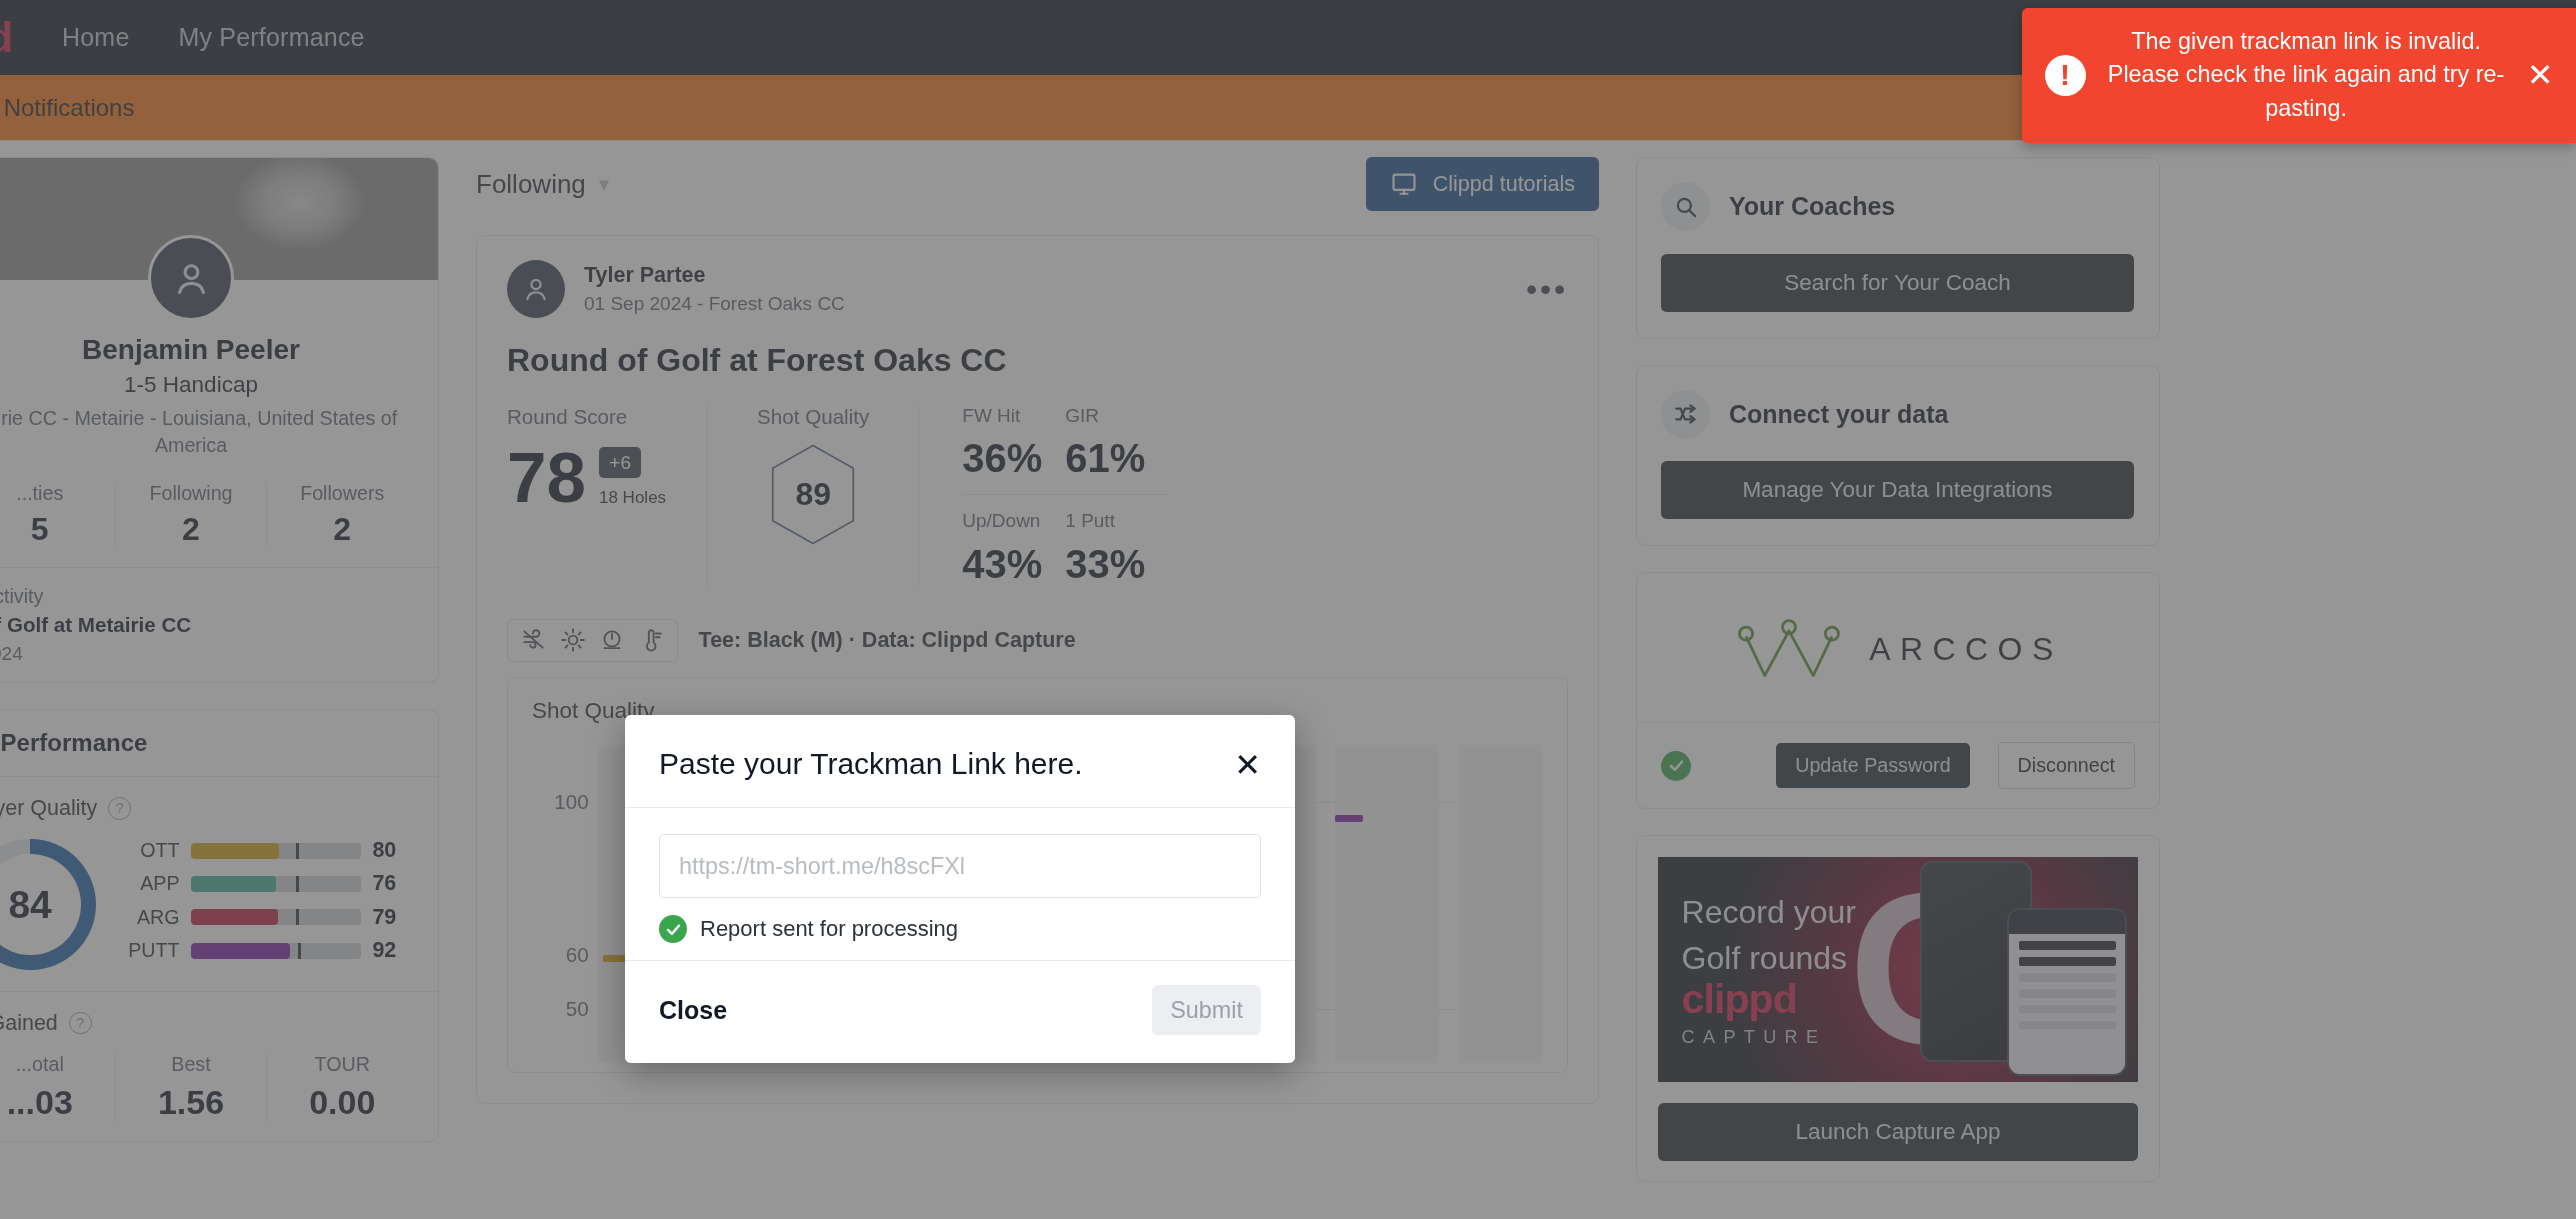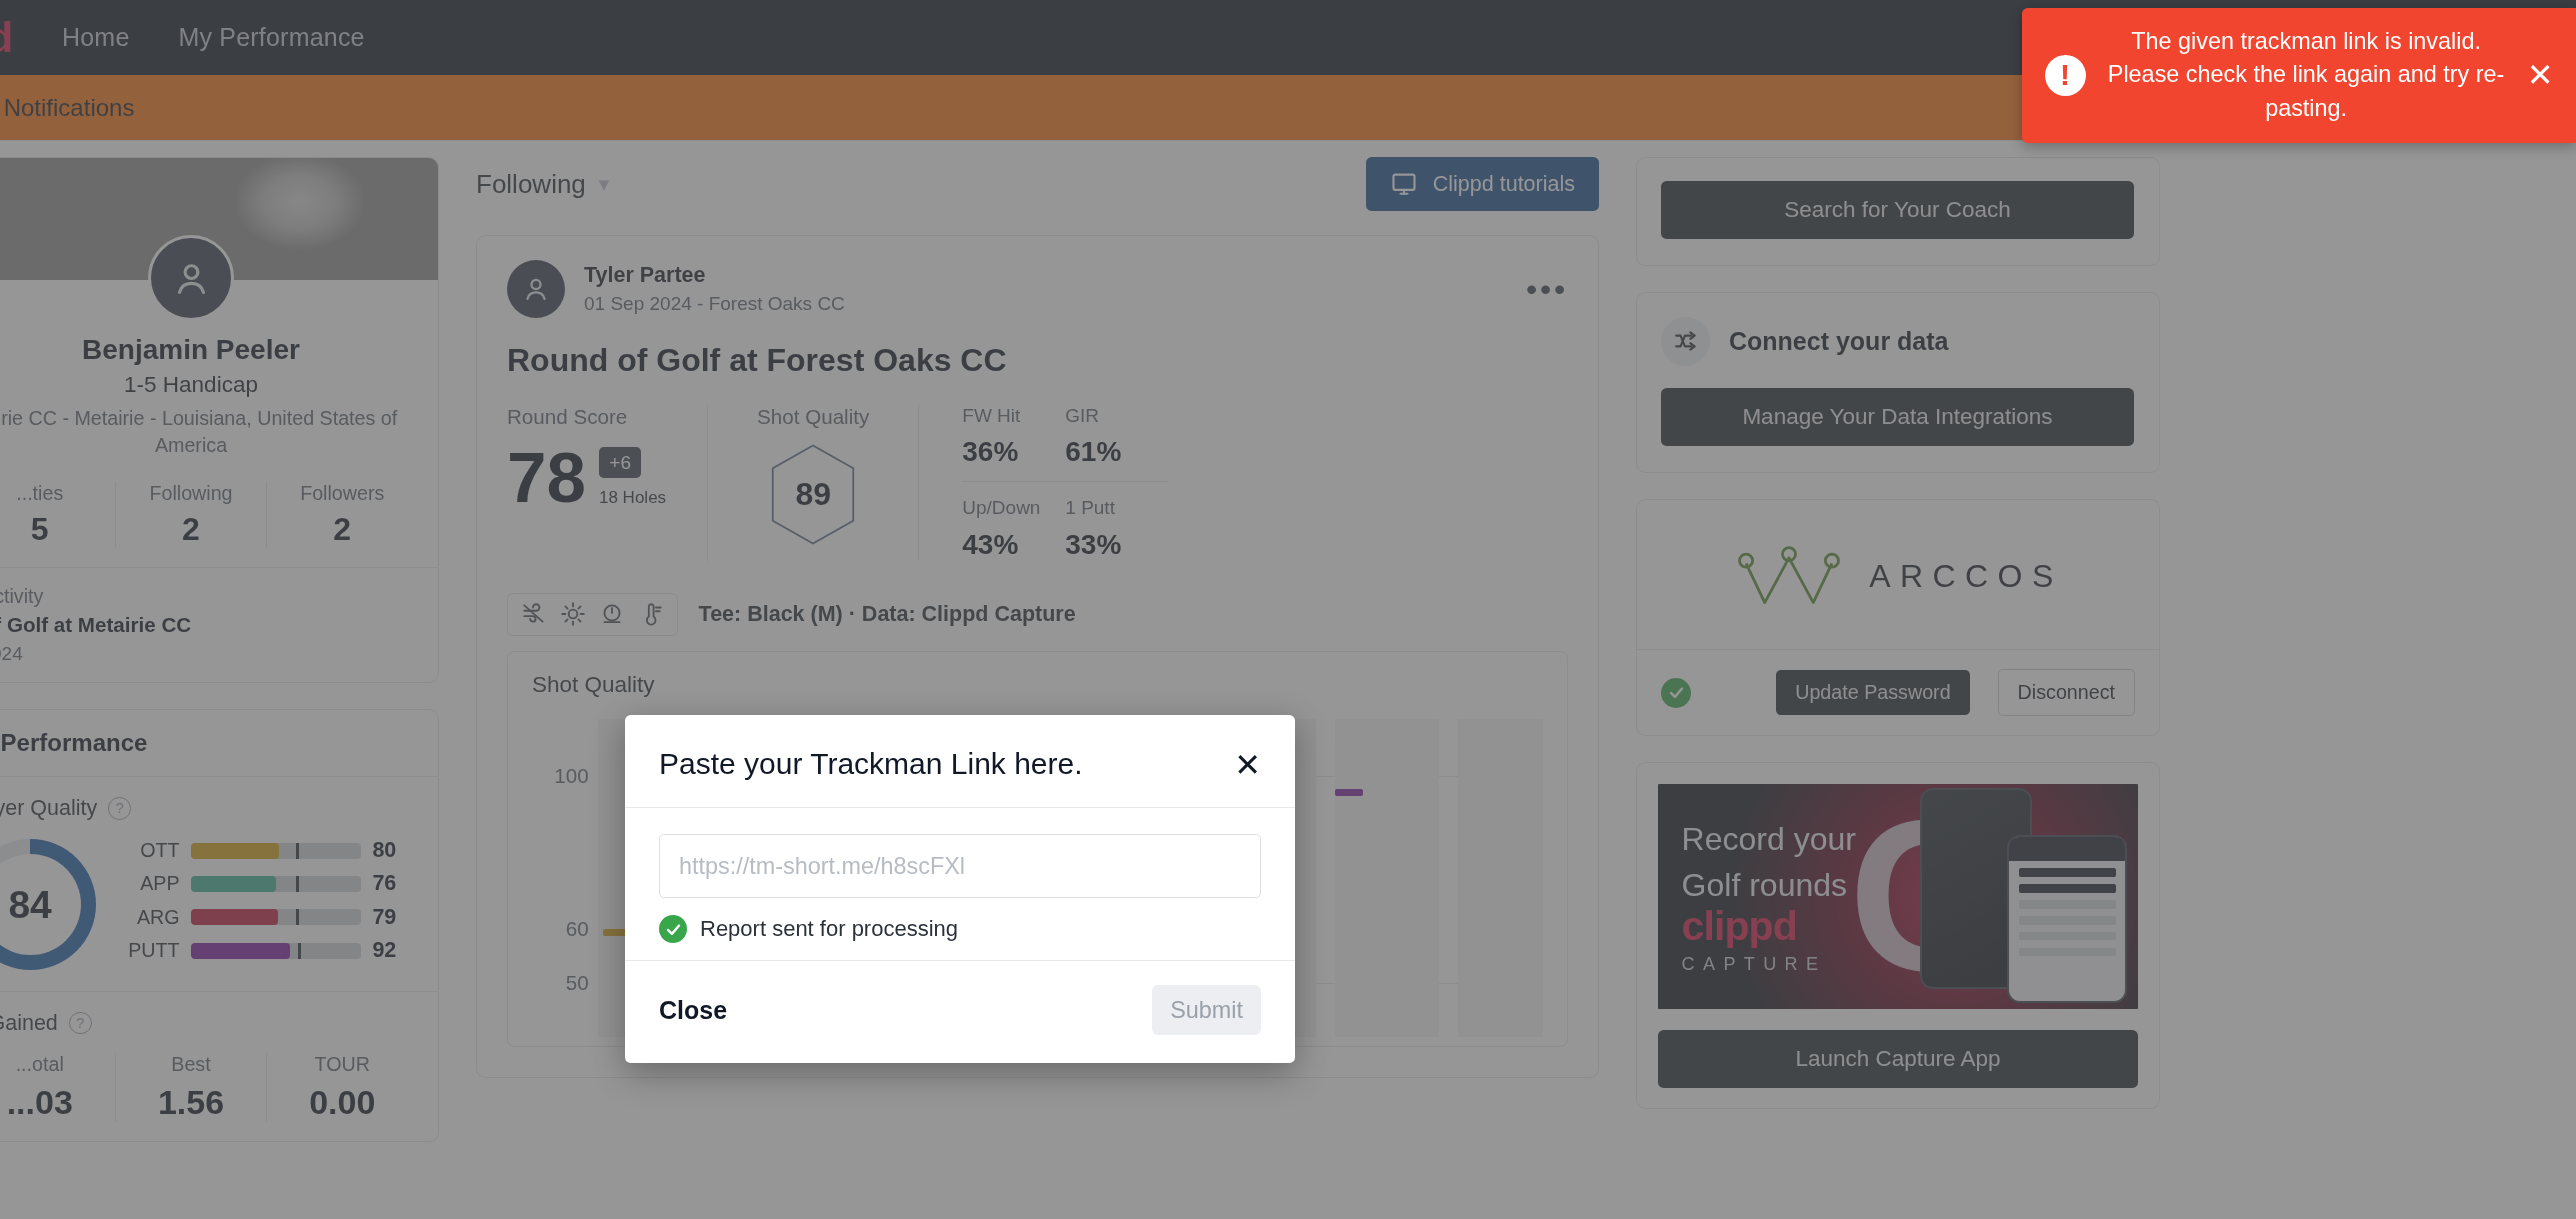"Your Coaches" div.rcard-head { html: none -> <div> <div> <svg> <circle></circle> <line></line> </svg> </div> <div>Your Coaches</div> </div> }
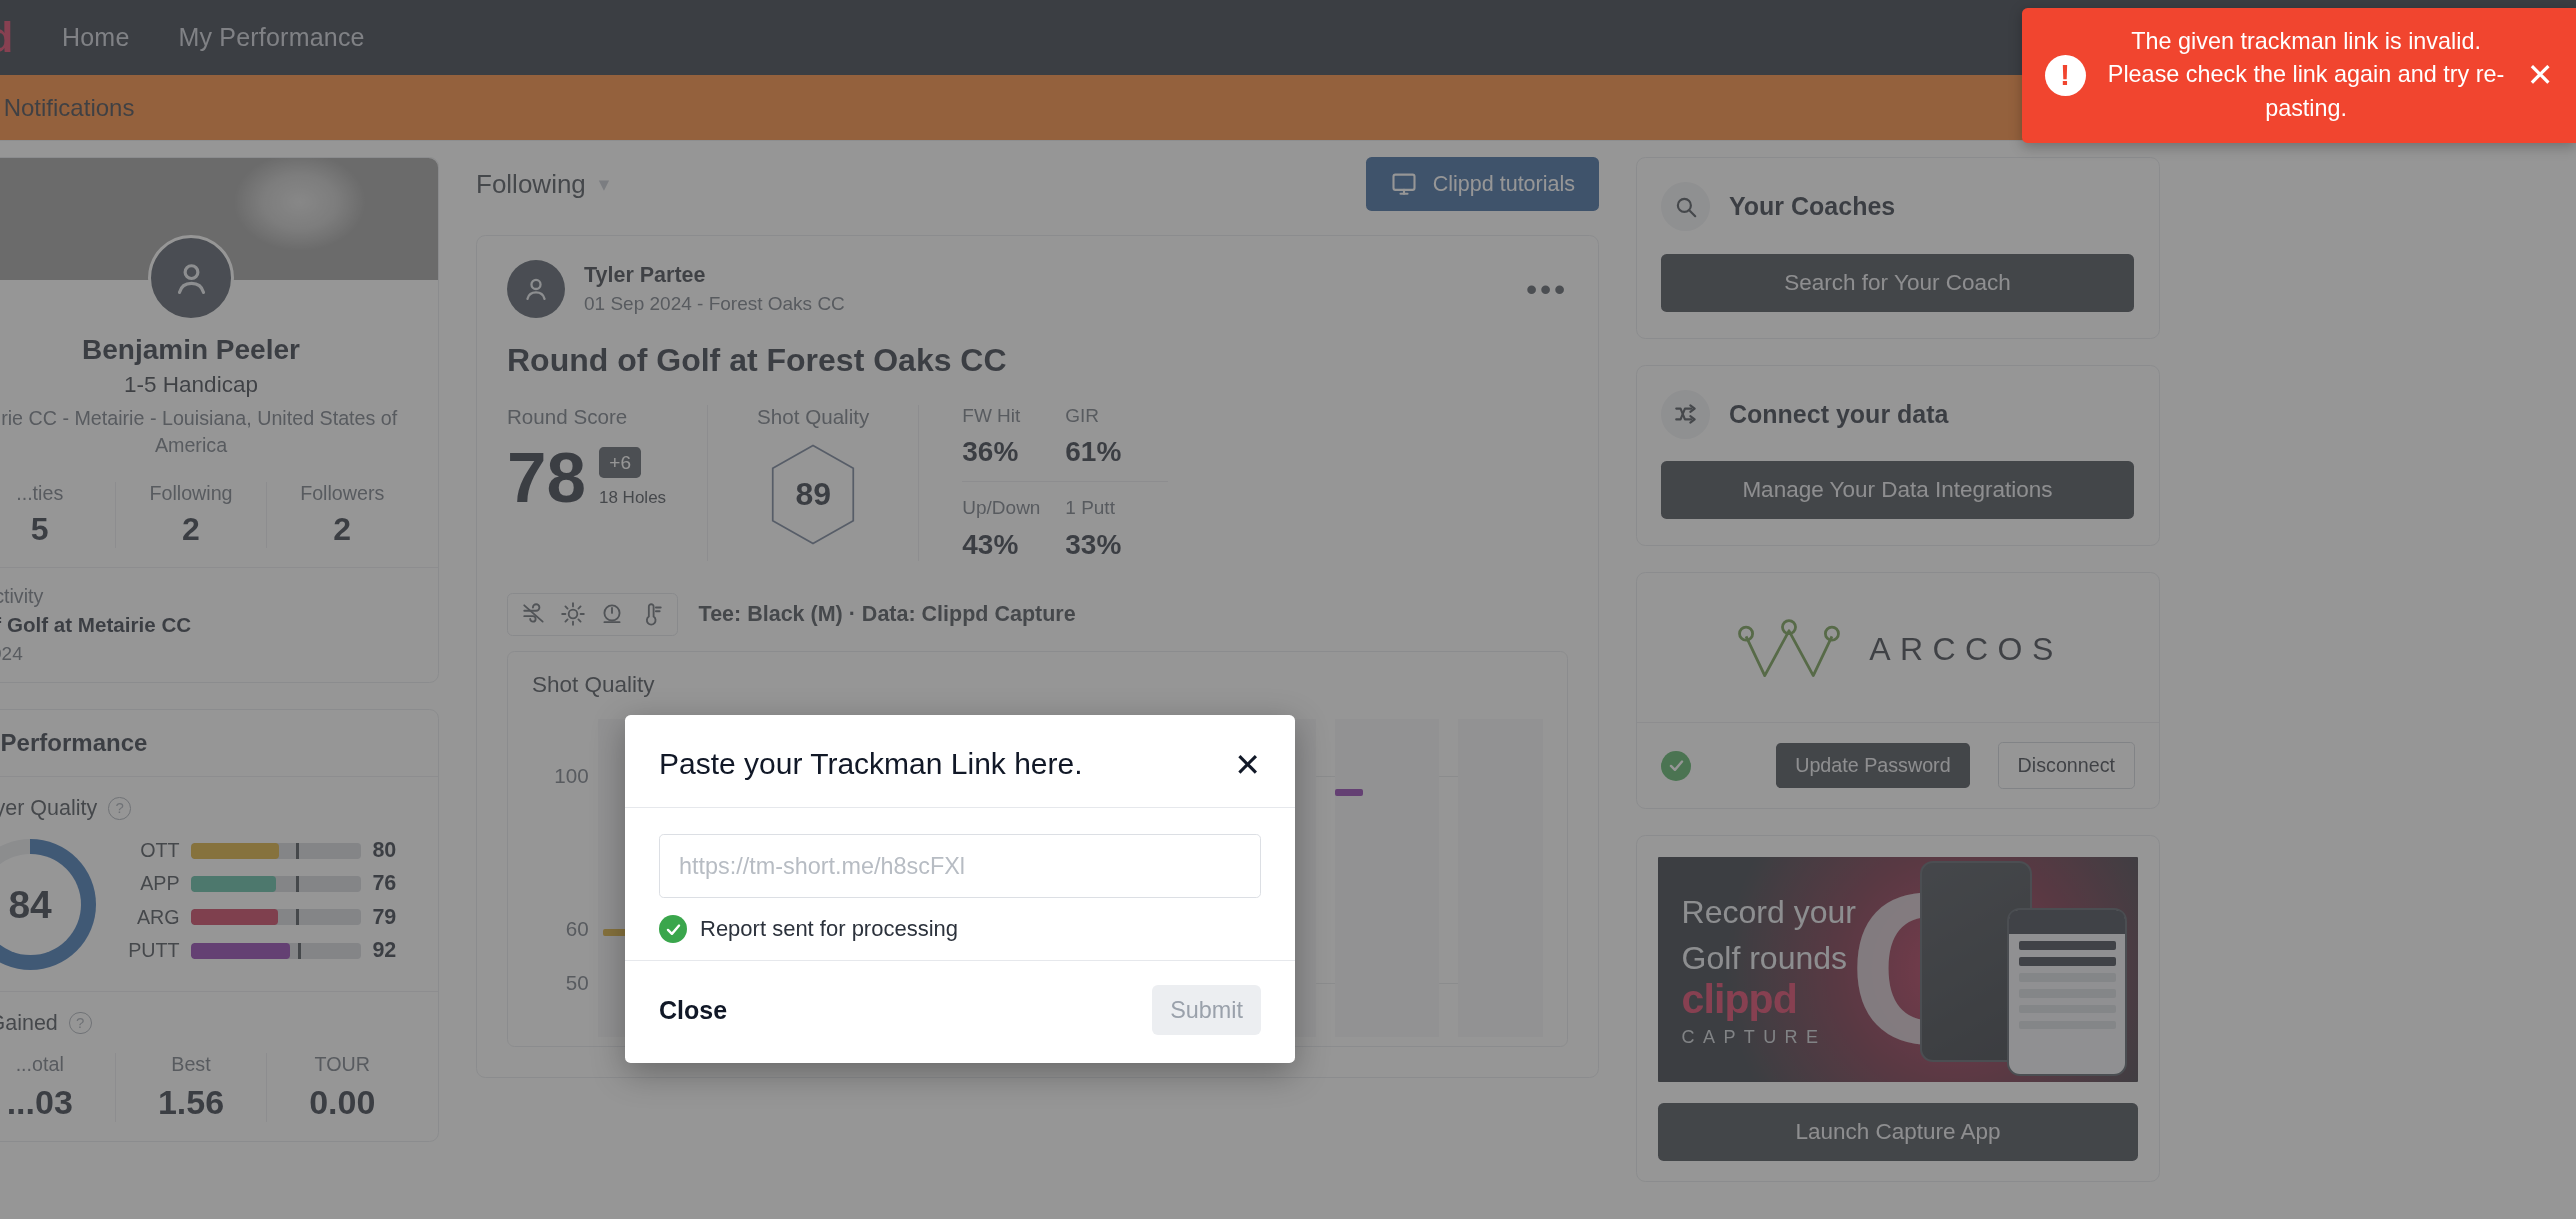"36%" .pct-val { font-size: 28px -> 40px }
